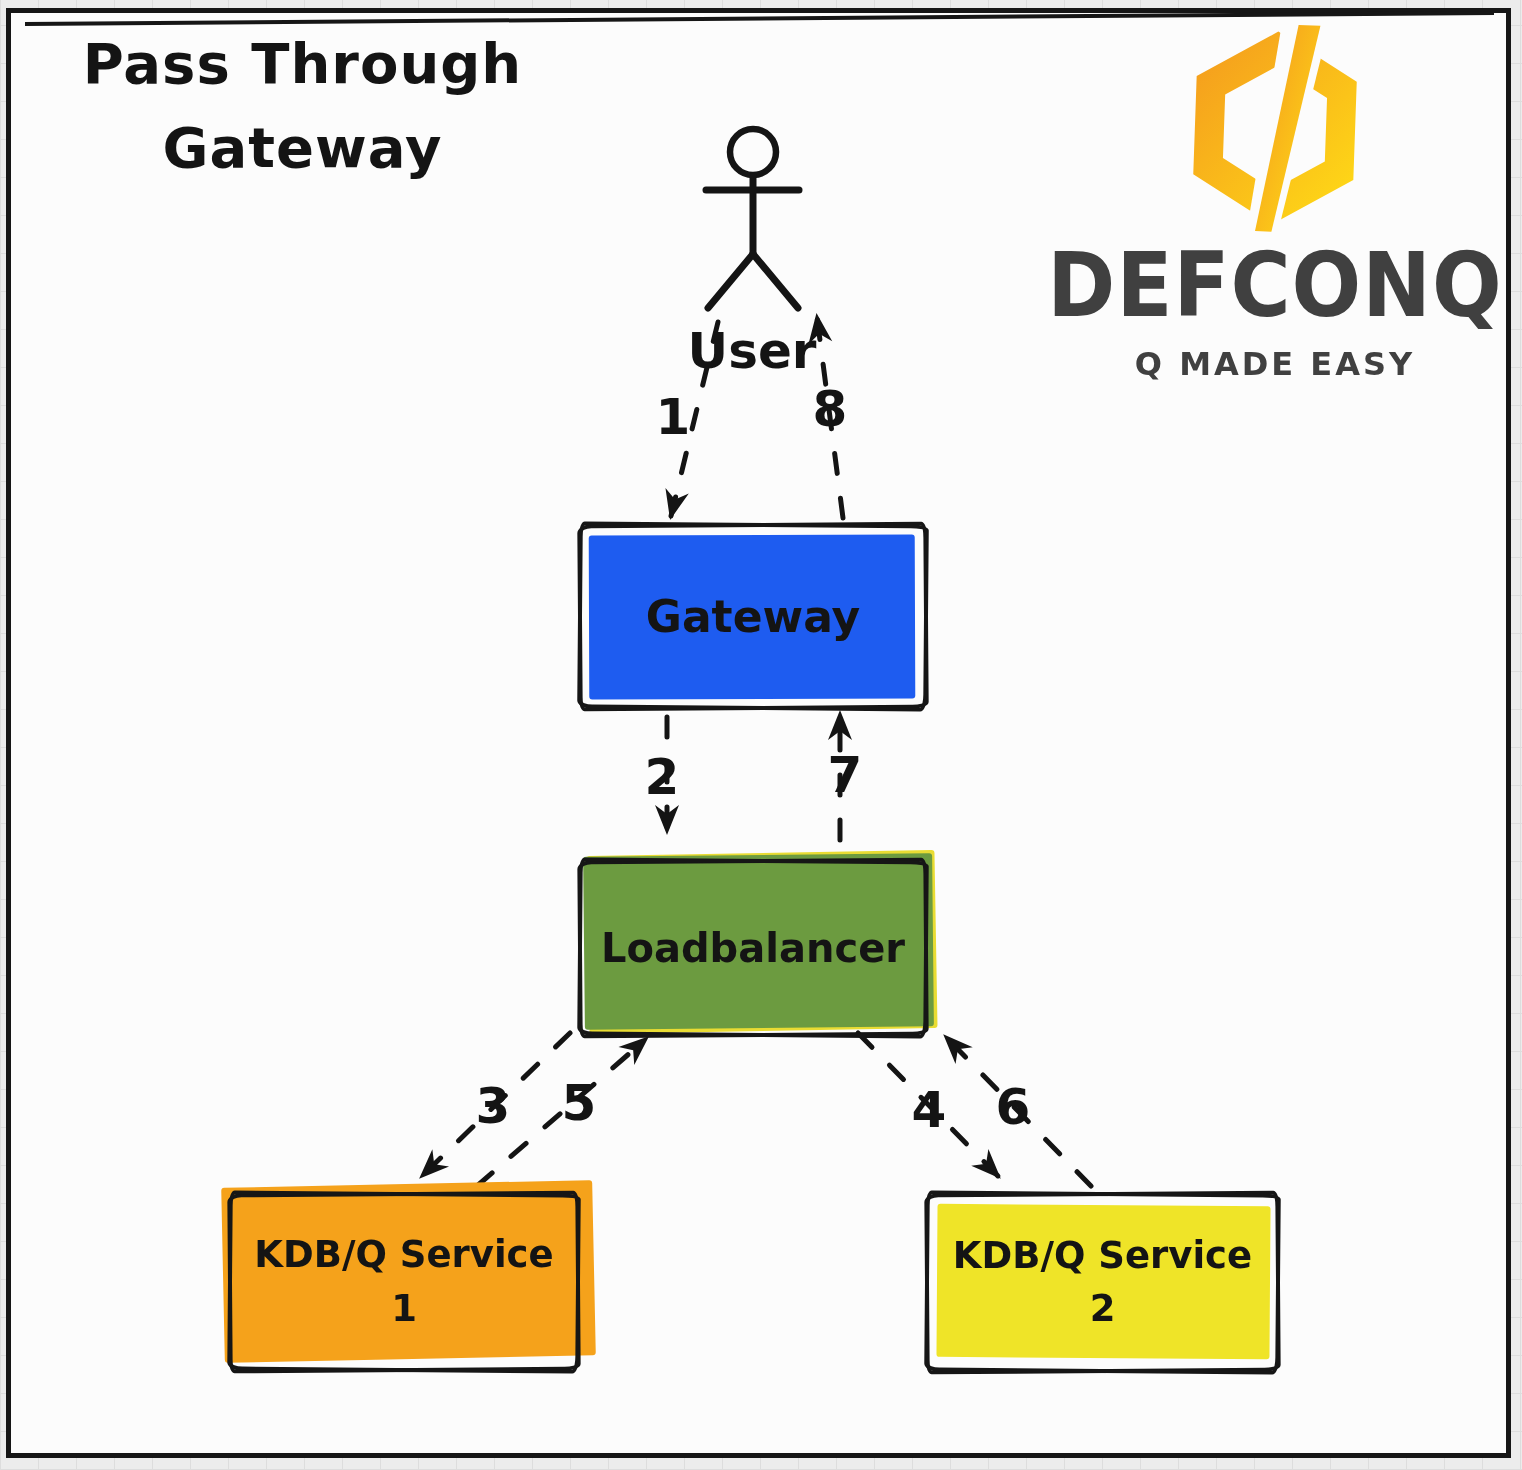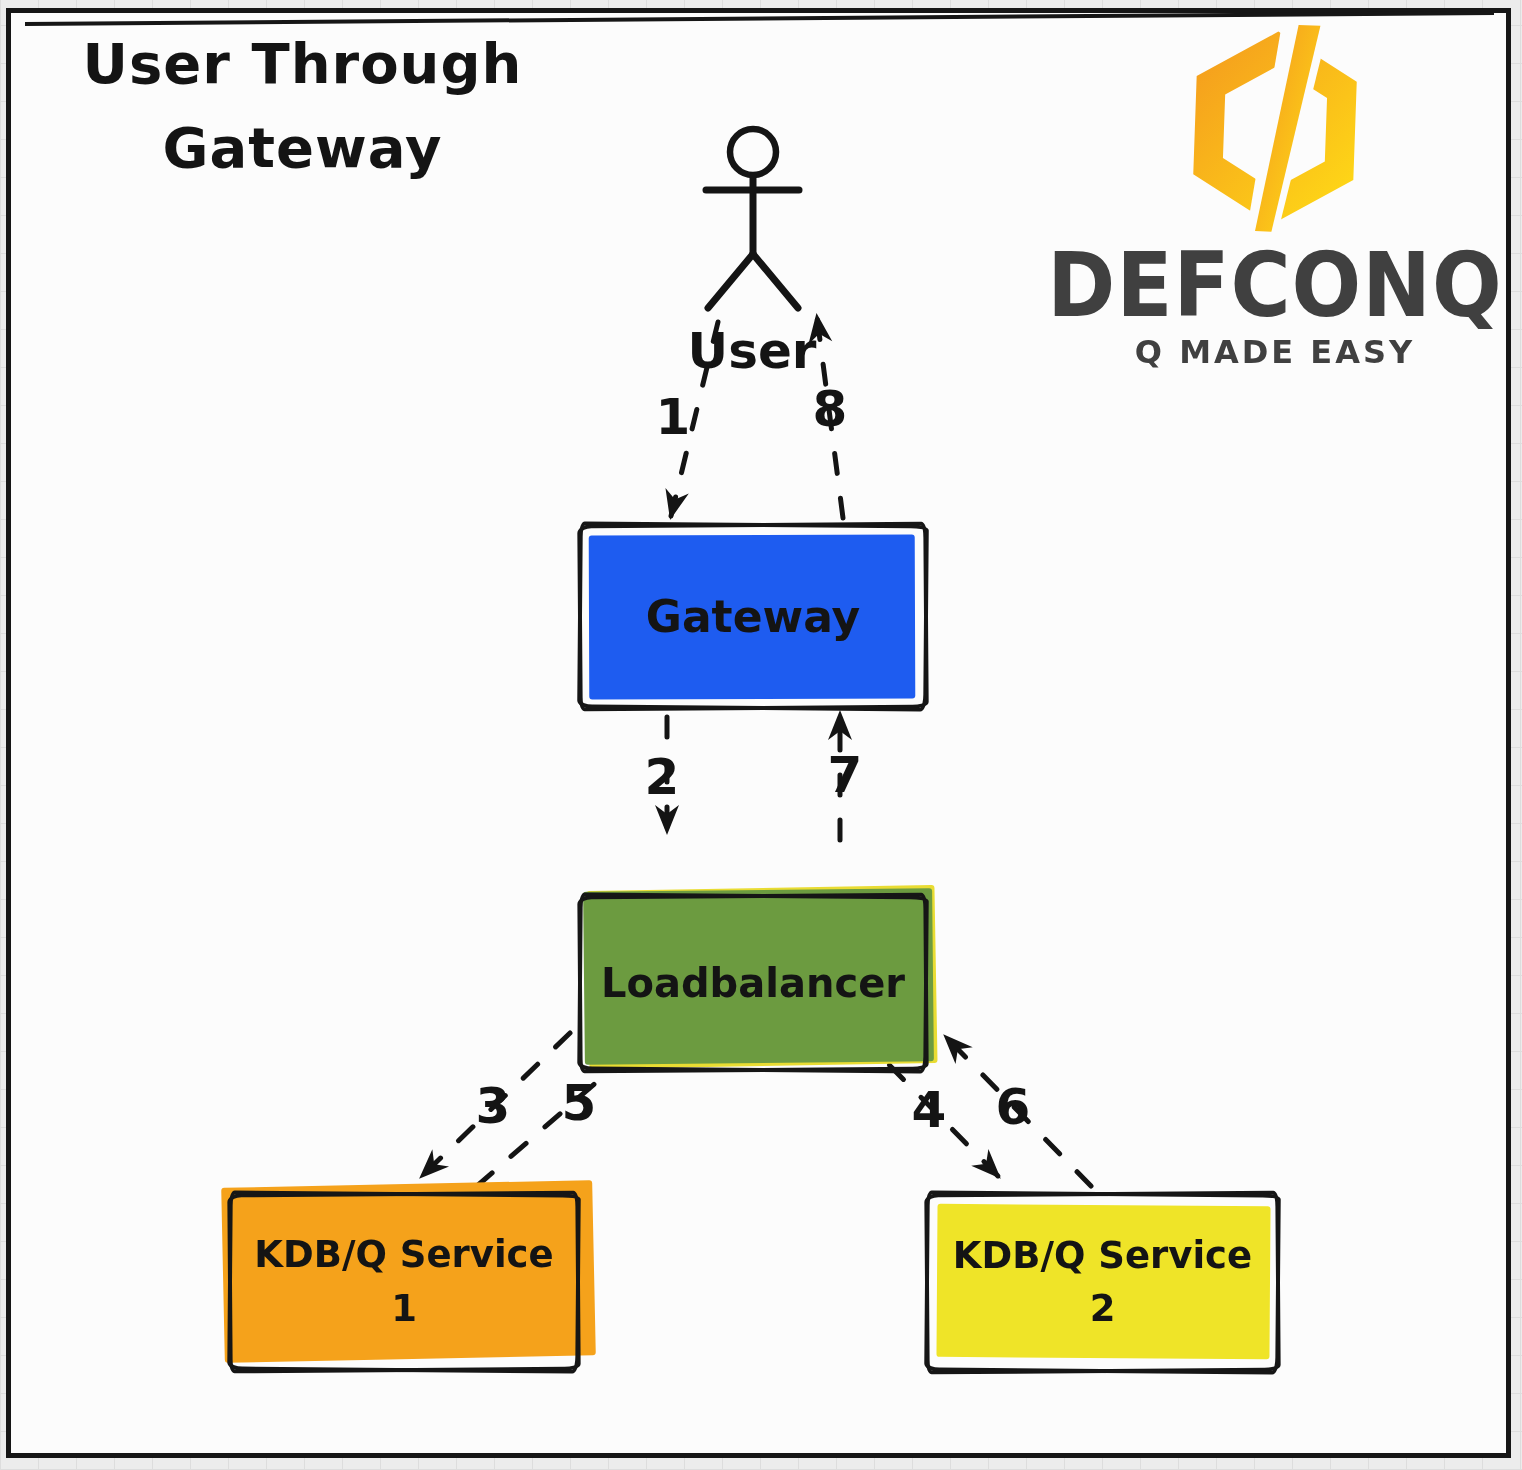"User Through" div { text: User -> Pass }
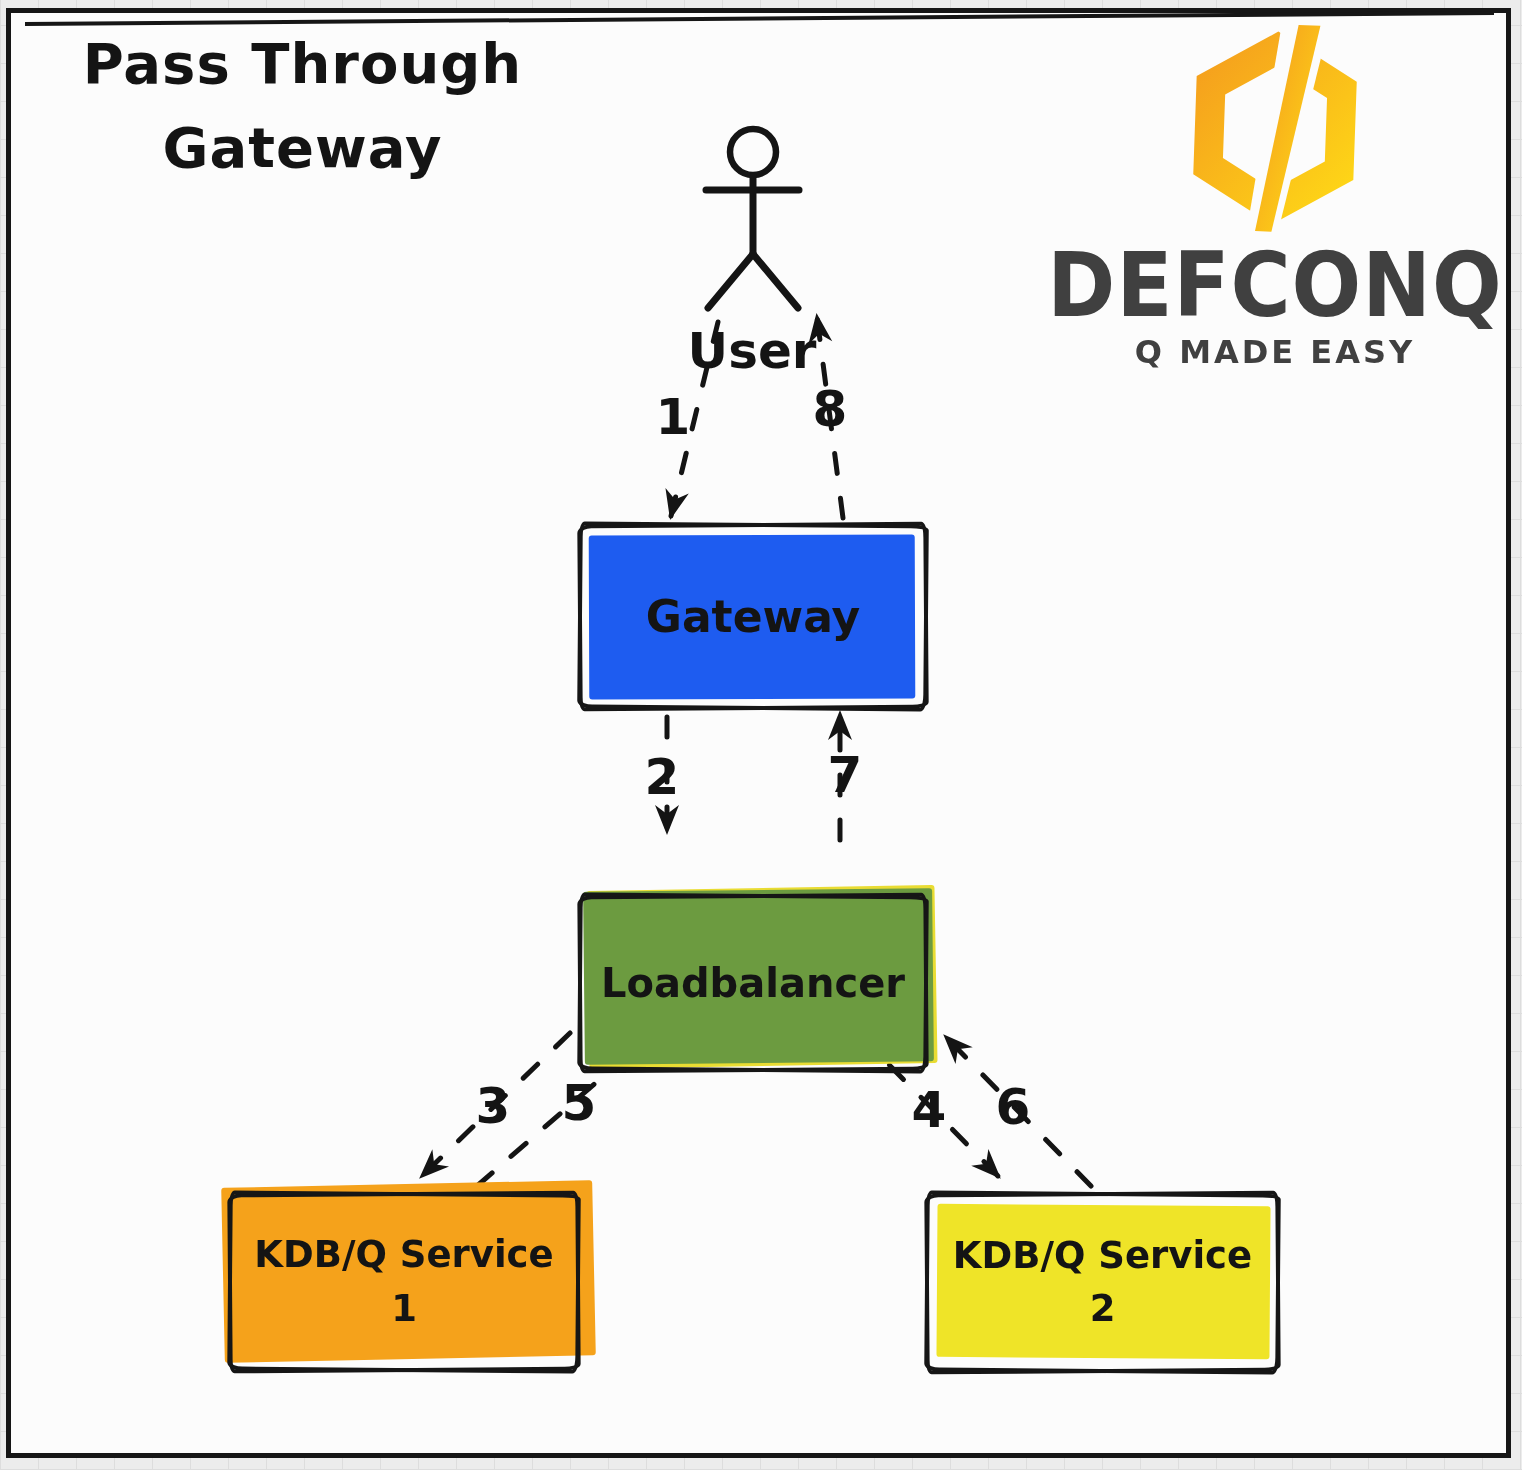"Q MADE EASY" .brand-tagline { margin-top: 0 -> 12px }
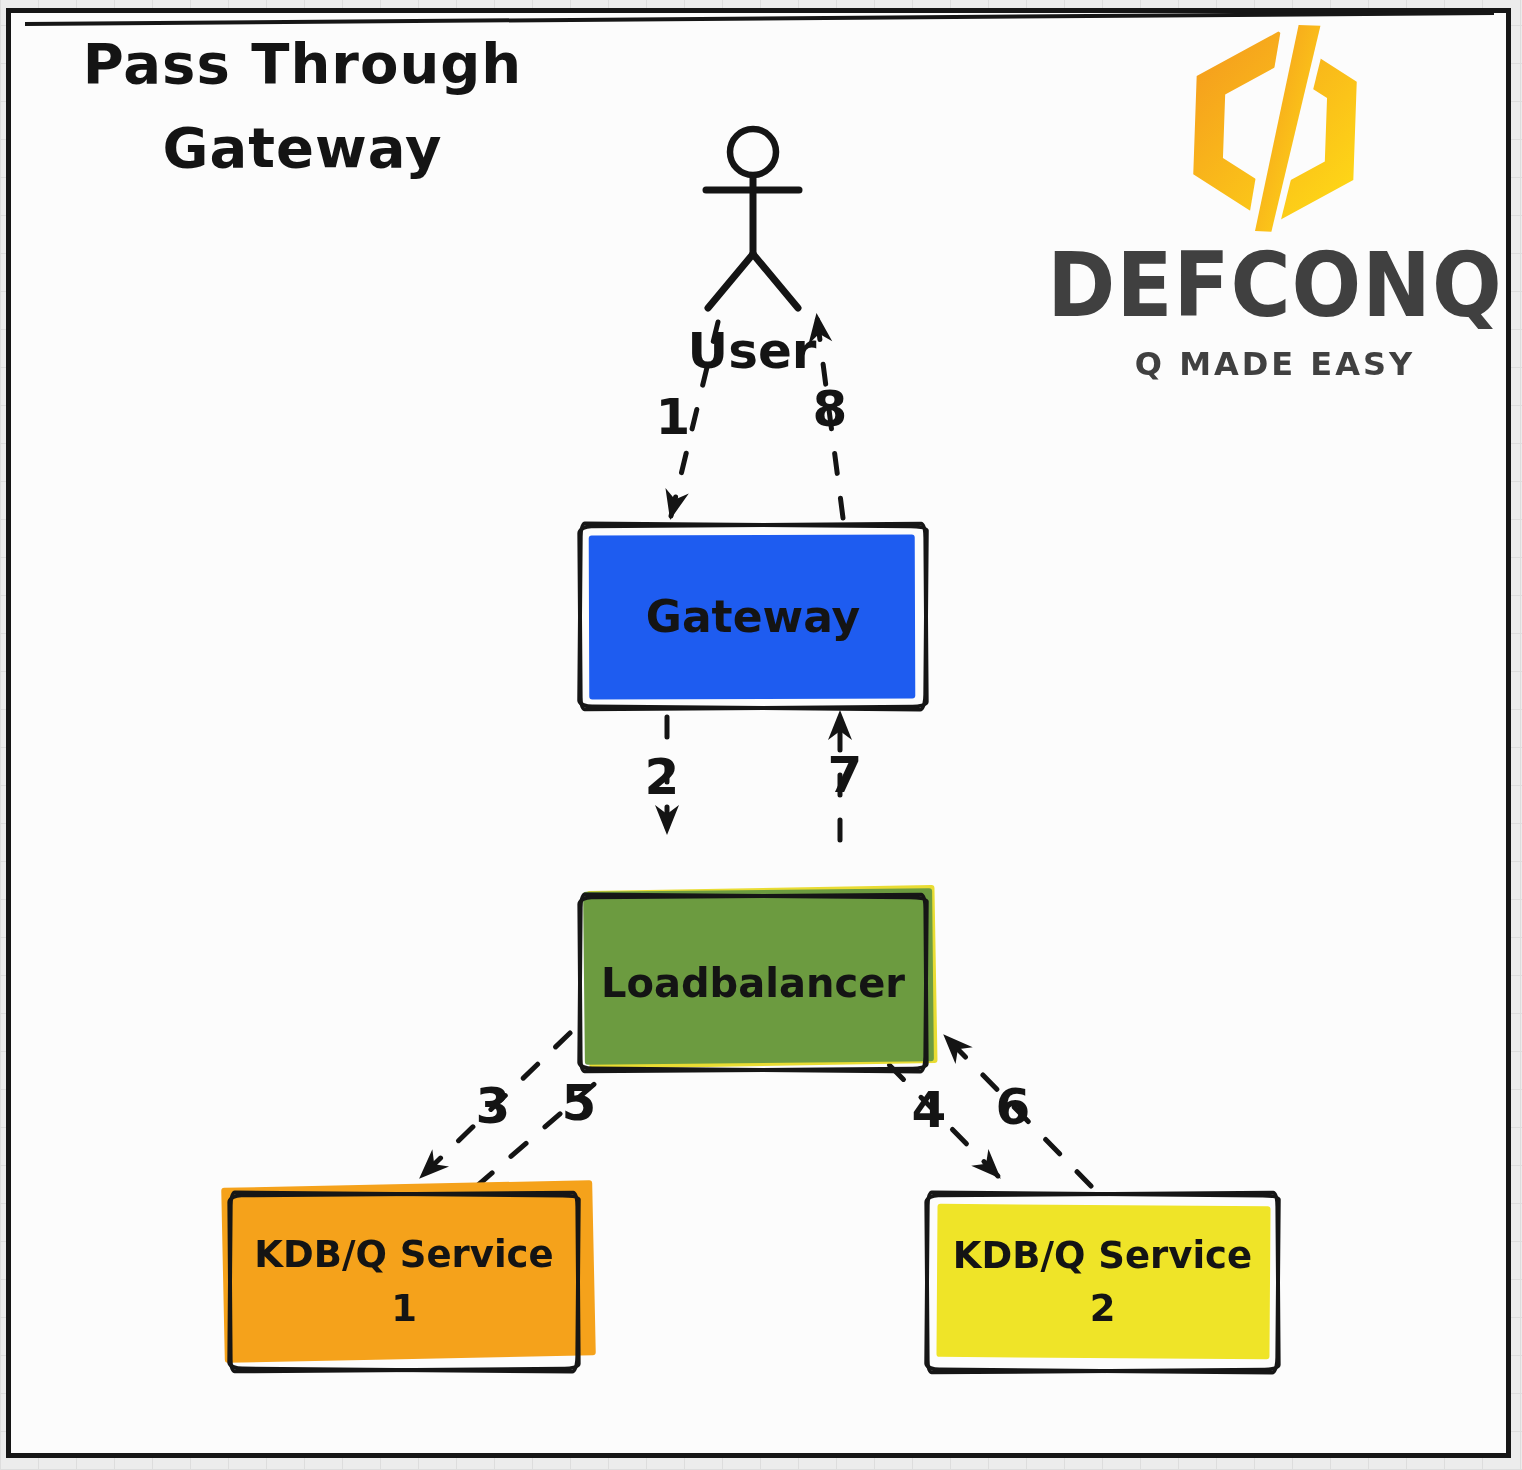"Loadbalancer" #node-loadbalancer { top: 894px -> 859px }
